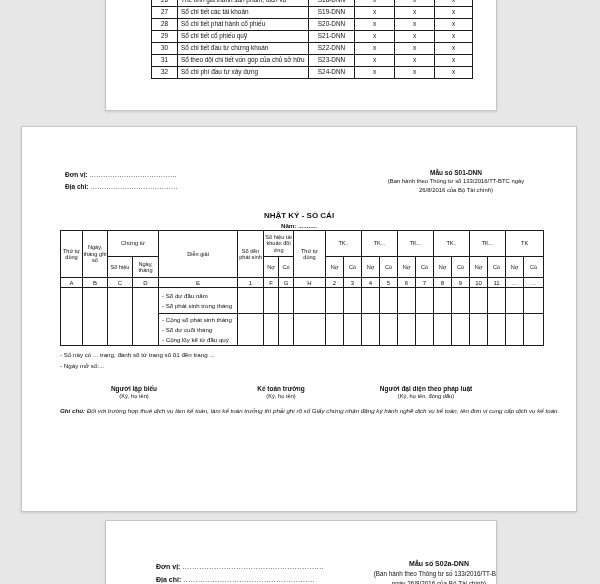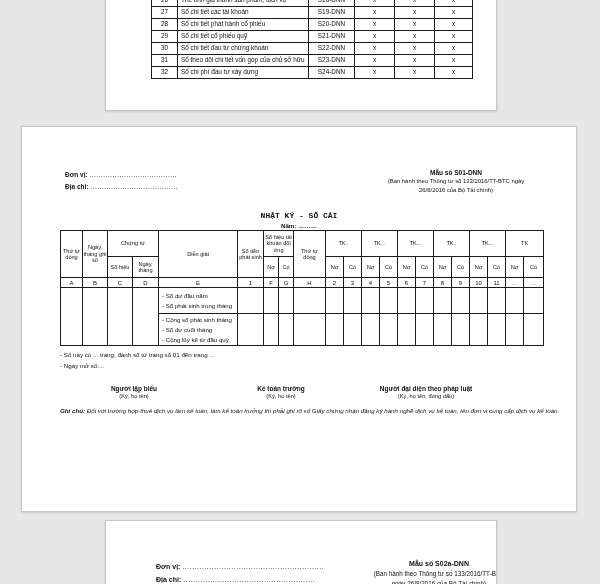"NHẬT KÝ - SỔ CÁI" div.doctitle { font-family: Liberation Mono, monospace -> none }
